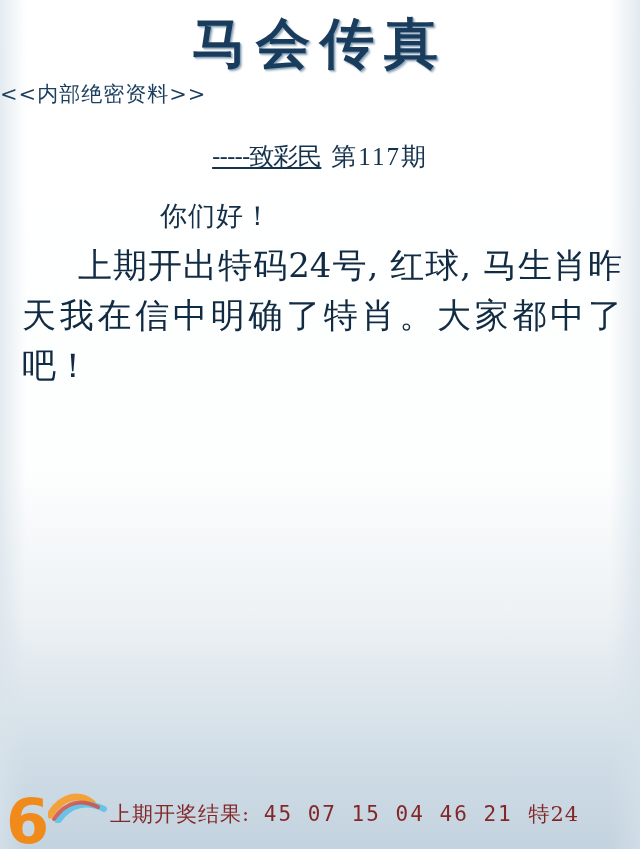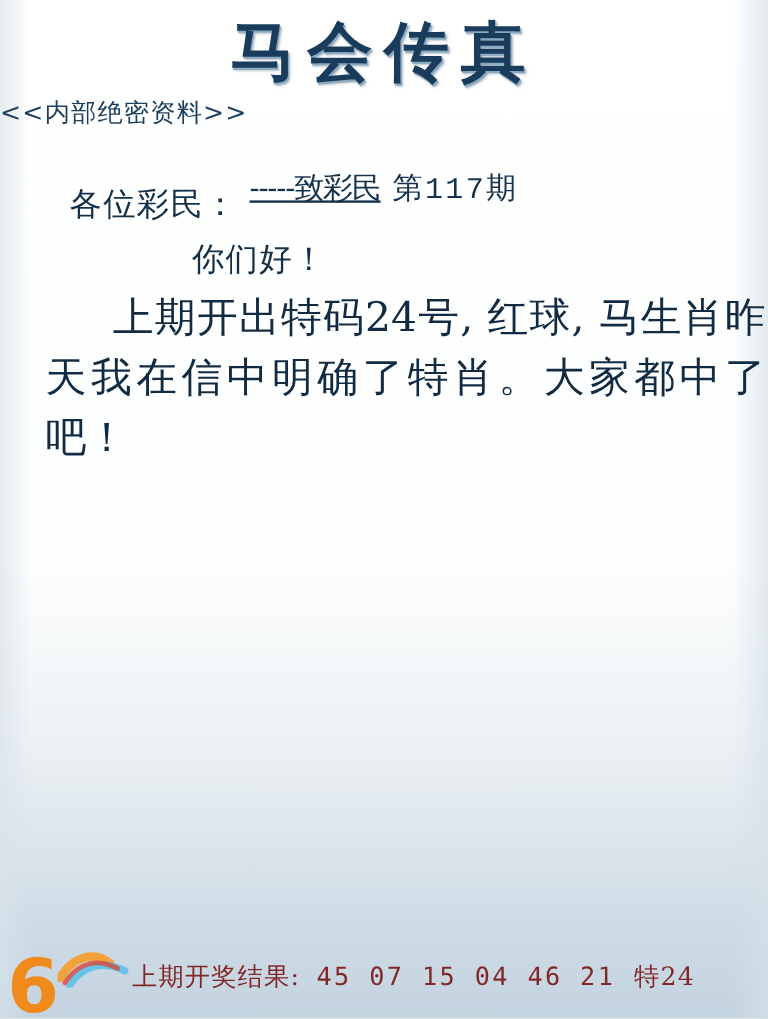"各位彩民：" div.salutation { html: <div>各位彩民：</div> -> none }
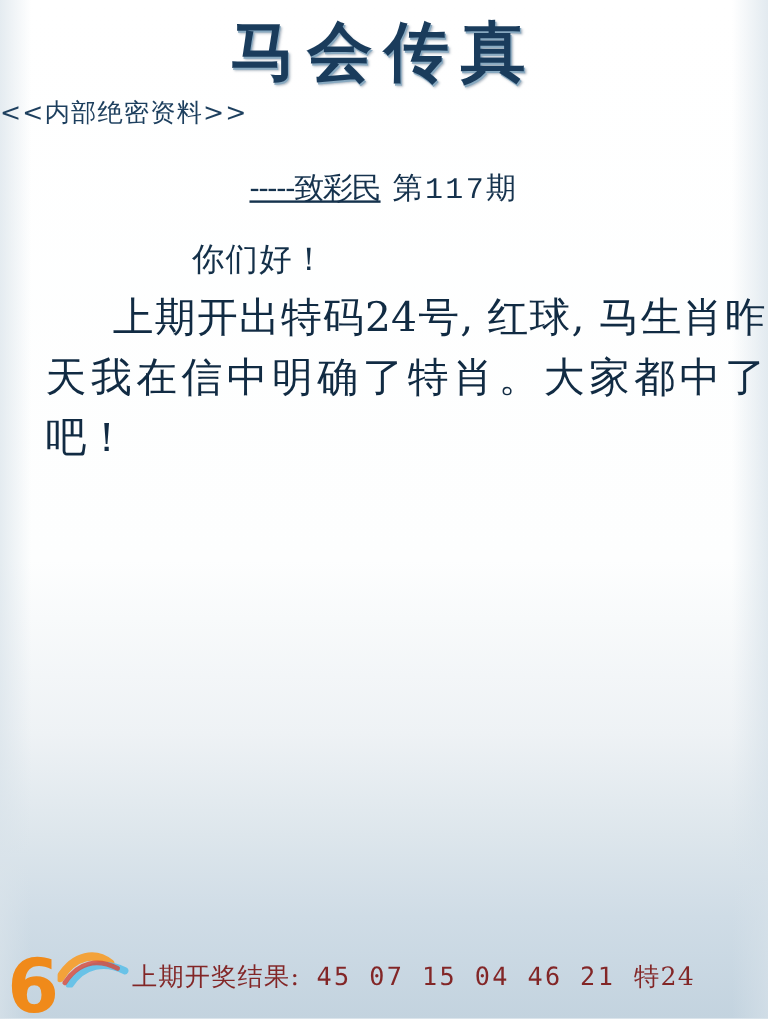"第117期" .issue-line .num { font-family: Liberation Mono, monospace -> Liberation Serif, serif }
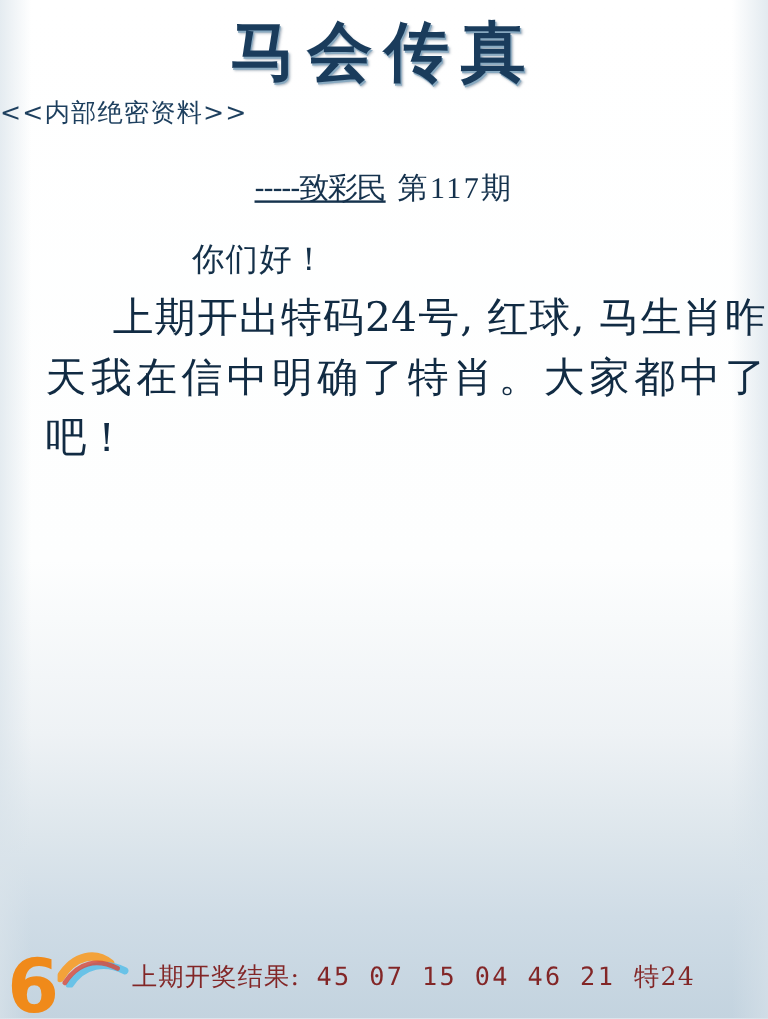"上期开出特码24号, 红球, 马生肖昨天我在信中明确了特肖。大家都中了吧！" .para { margin-left: 16px -> none }
